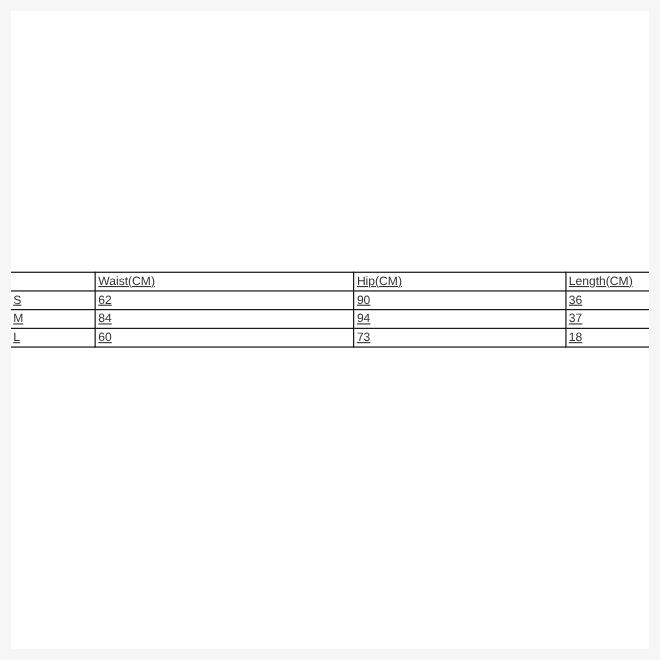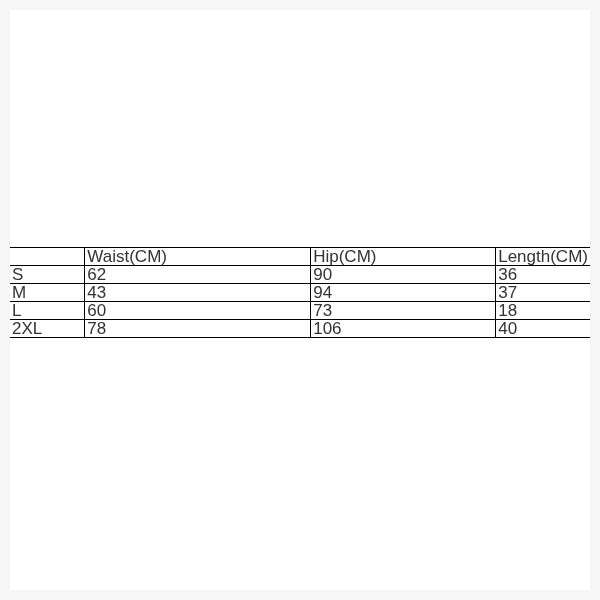"Waist(CM)" .size-table { font-size: 17px -> 11px; text-decoration: none -> underline }
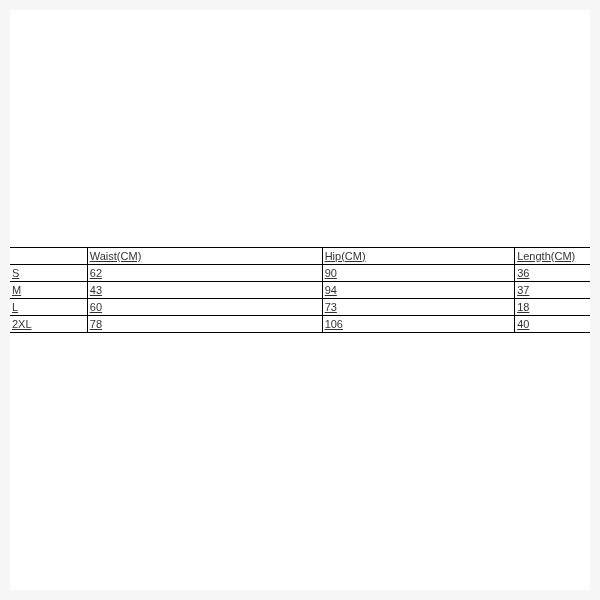"43" td.col-waist { text: 43 -> 84 }
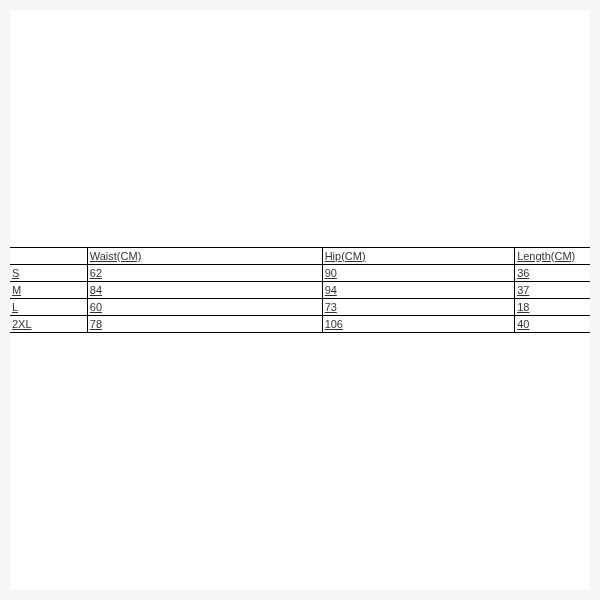"2XL" tr { html: <tr> <td>2XL</td> <td>78</td> <td>106</td> <td>40</td> </tr> -> none }
